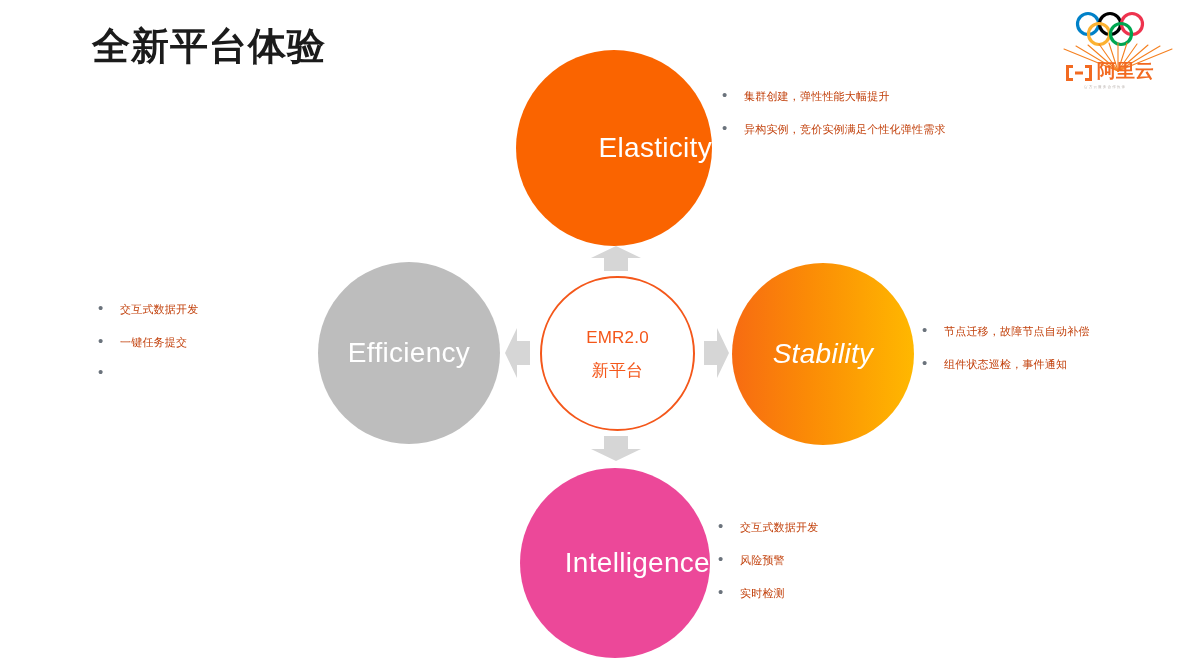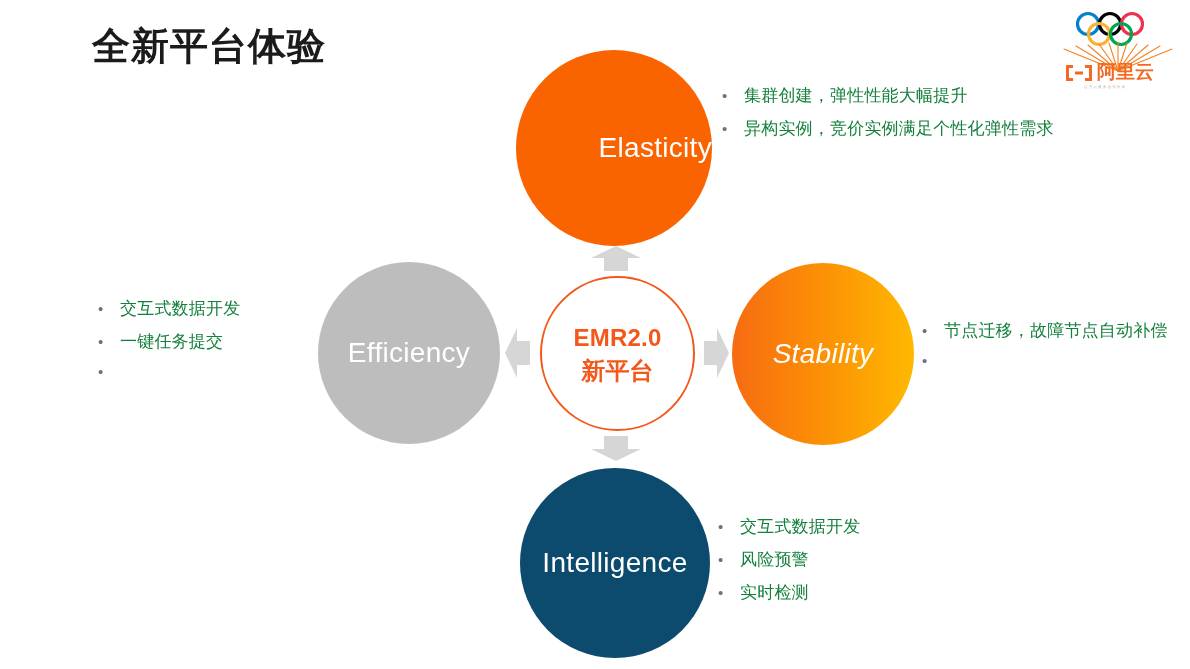"阿里云" .cloud-logo { font-family: none -> Liberation Mono, monospace }
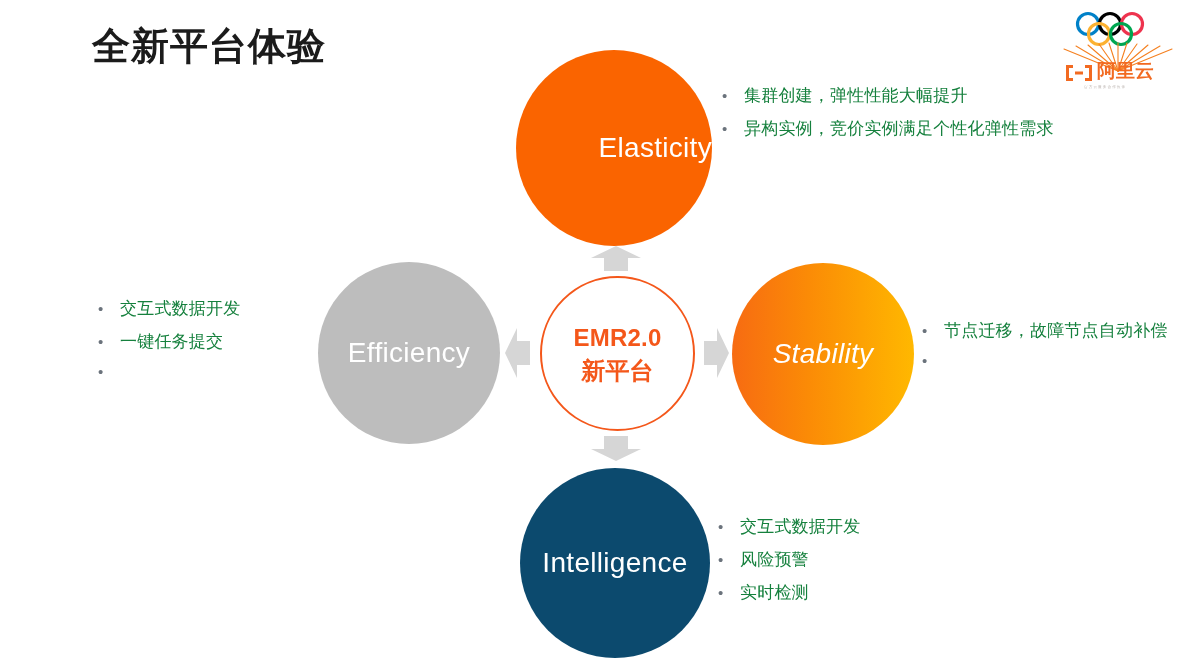"集群创建，弹性性能大幅提升" .bullet-text { color: #15803d -> #c2410c; font-size: 17px -> 11px }
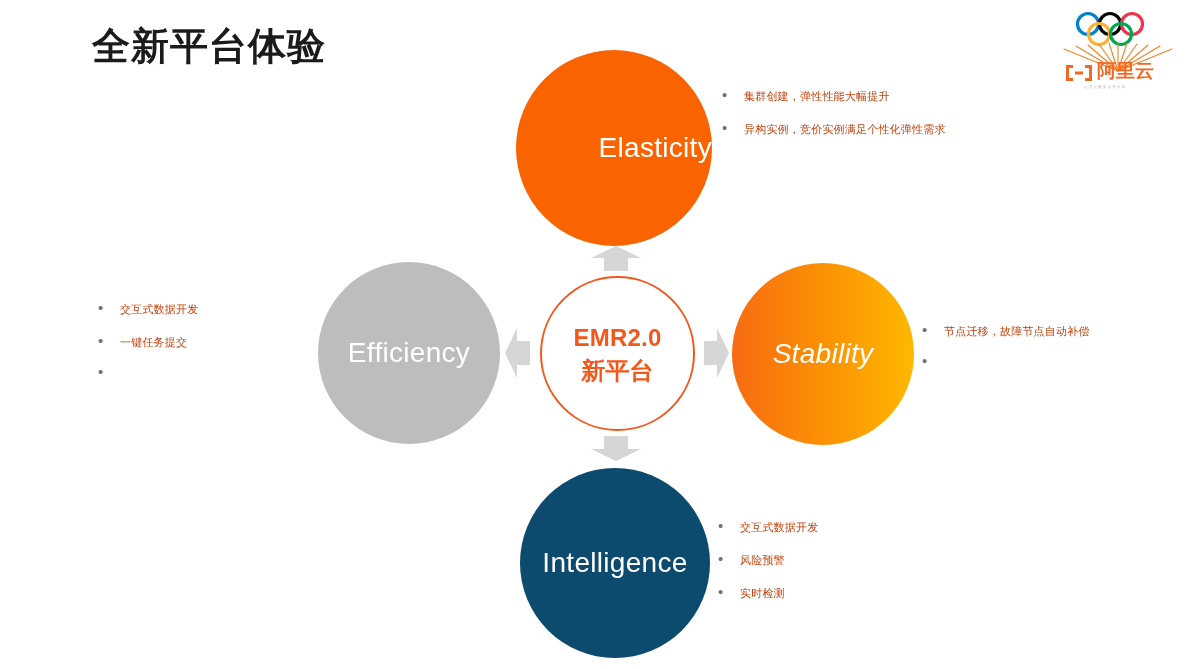"EMR2.0" .center-line { font-size: 24px -> 17px; font-weight: bold -> none }
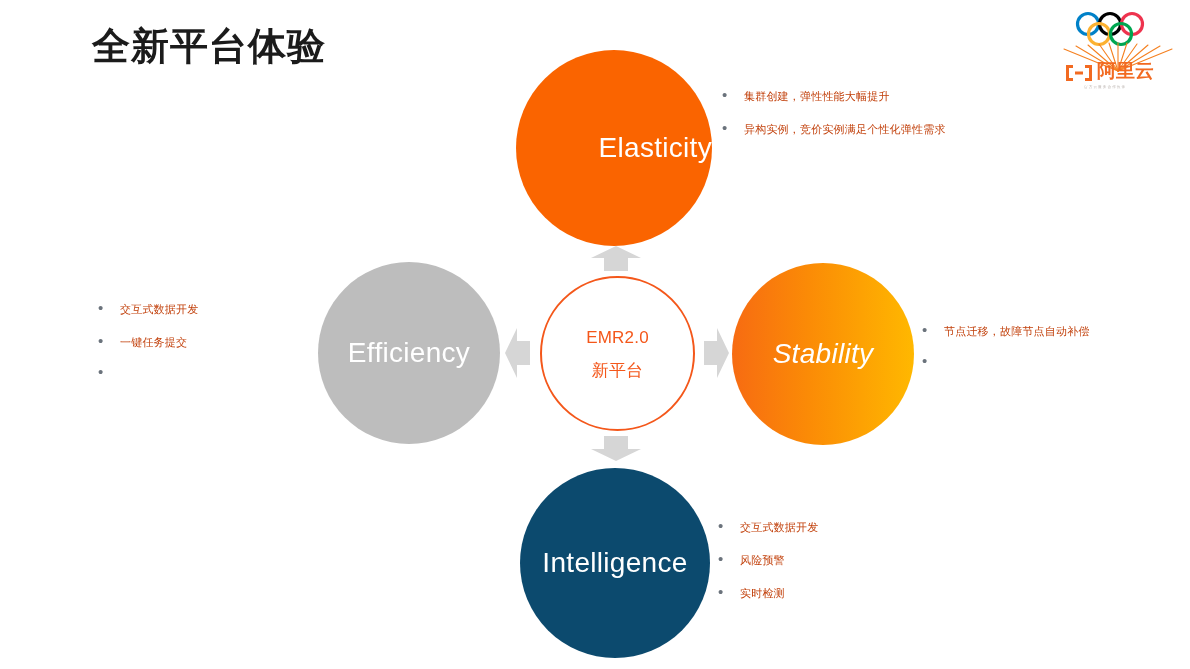"组件状态巡检，事件通知" span.bullet-text { html: none -> <span>组件状态巡检，事件通知</span> }
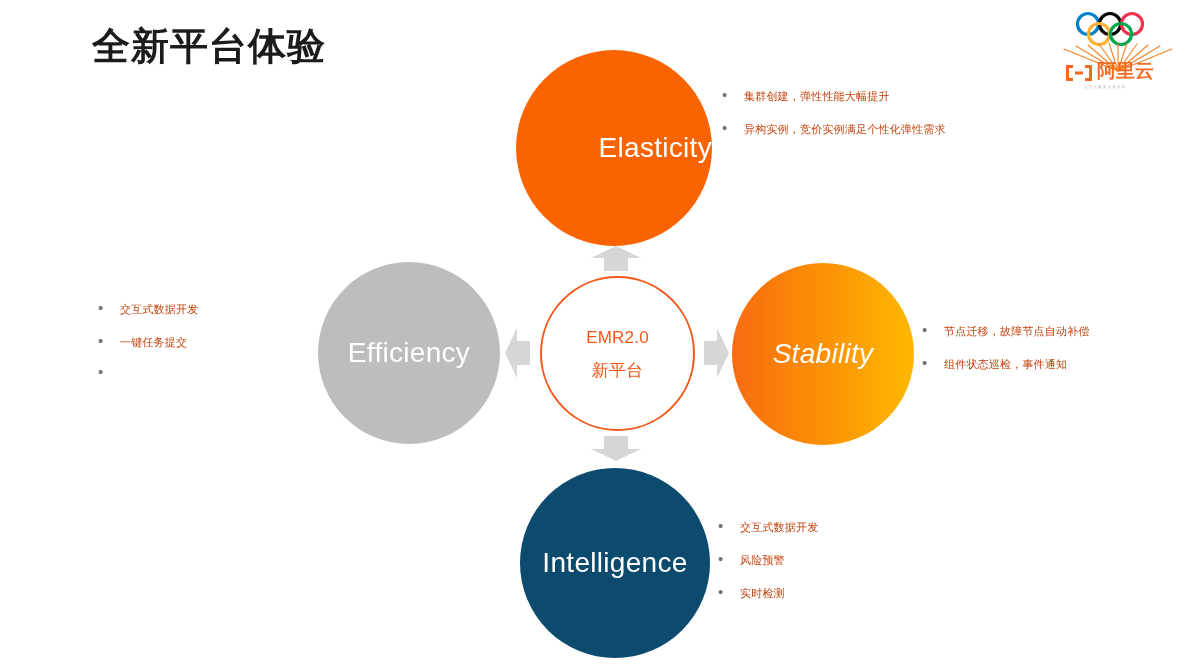"Intelligence" #node-intelligence { background: #0c4a6e -> #ec4899; justify-content: none -> flex-end }
